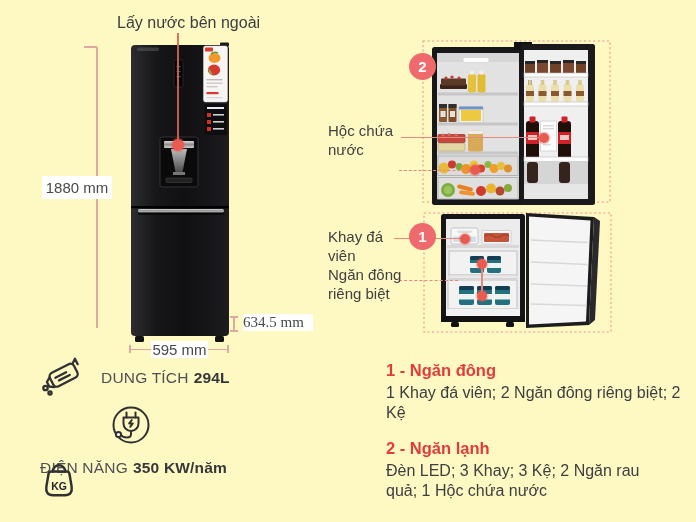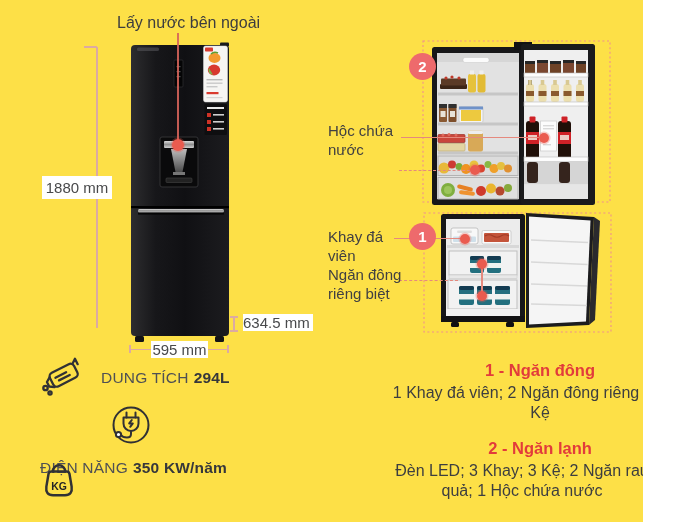"Lấy nước bên ngoài" #stage { background: #fde047 -> #fef9c3; width: 643px -> 696px }
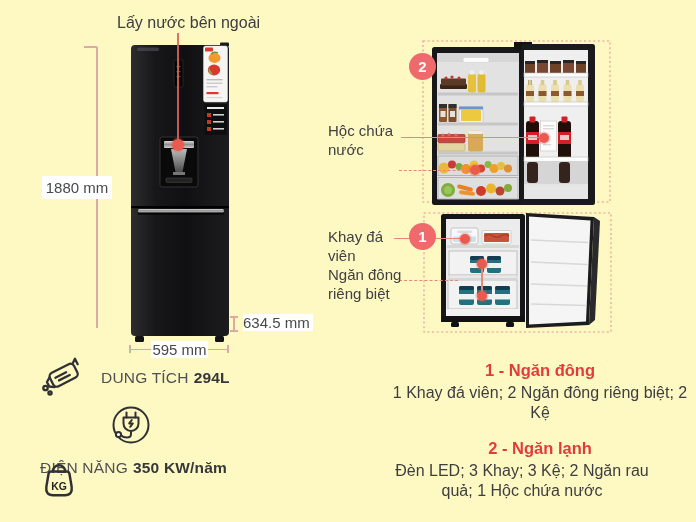"634.5 mm" div.dimtext { font-family: none -> Liberation Serif, serif }
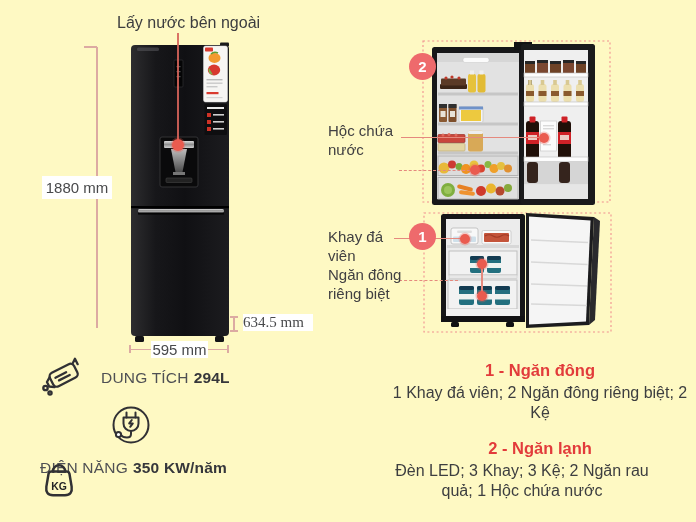"1 - Ngăn đông" #info { text-align: center -> none }
